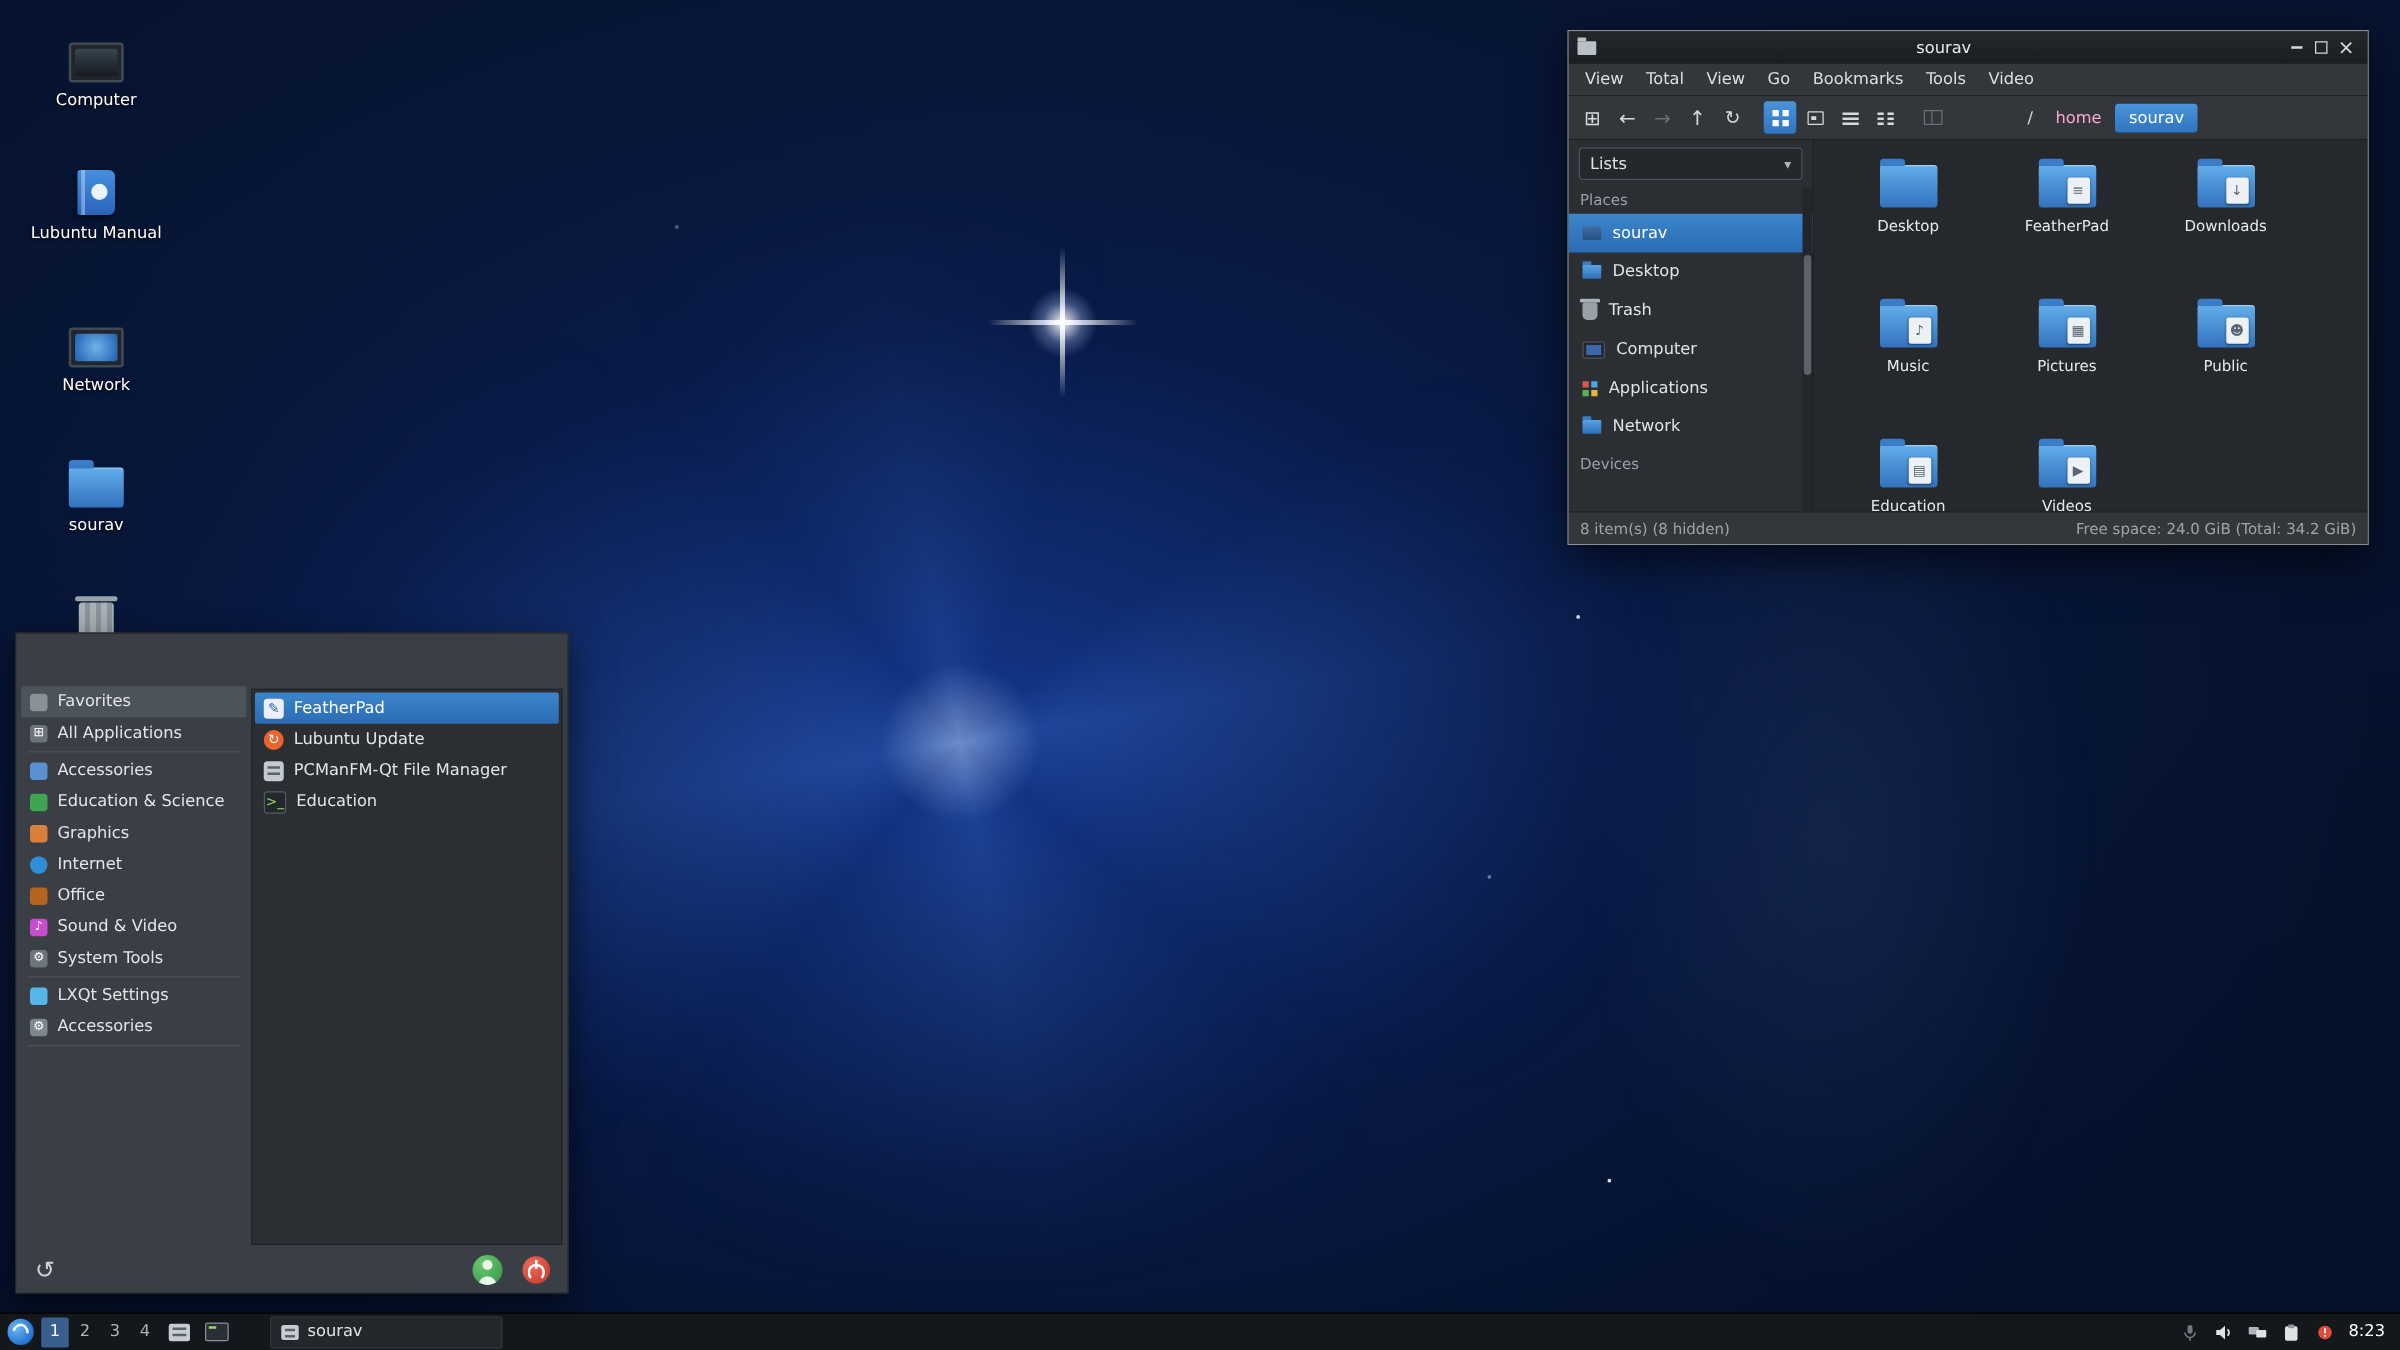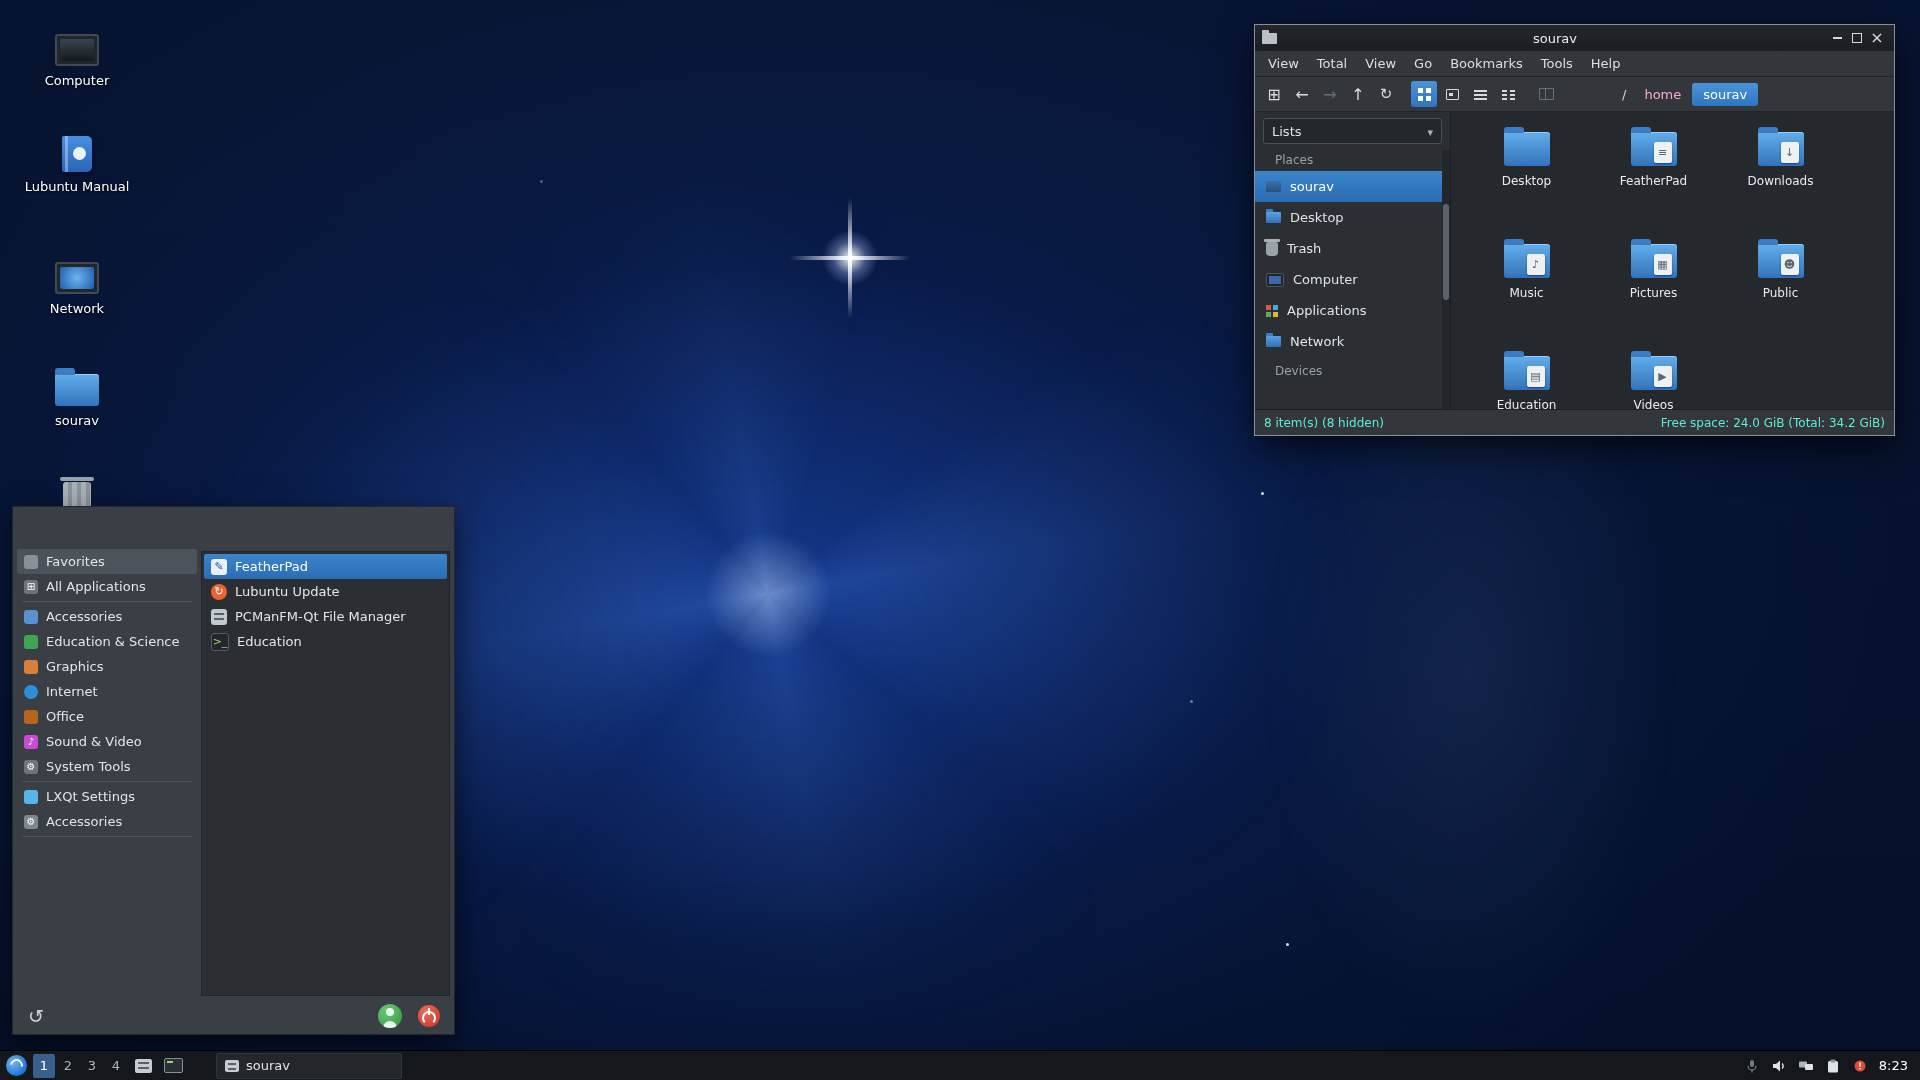"Help" span.mitem { text: Help -> Video }
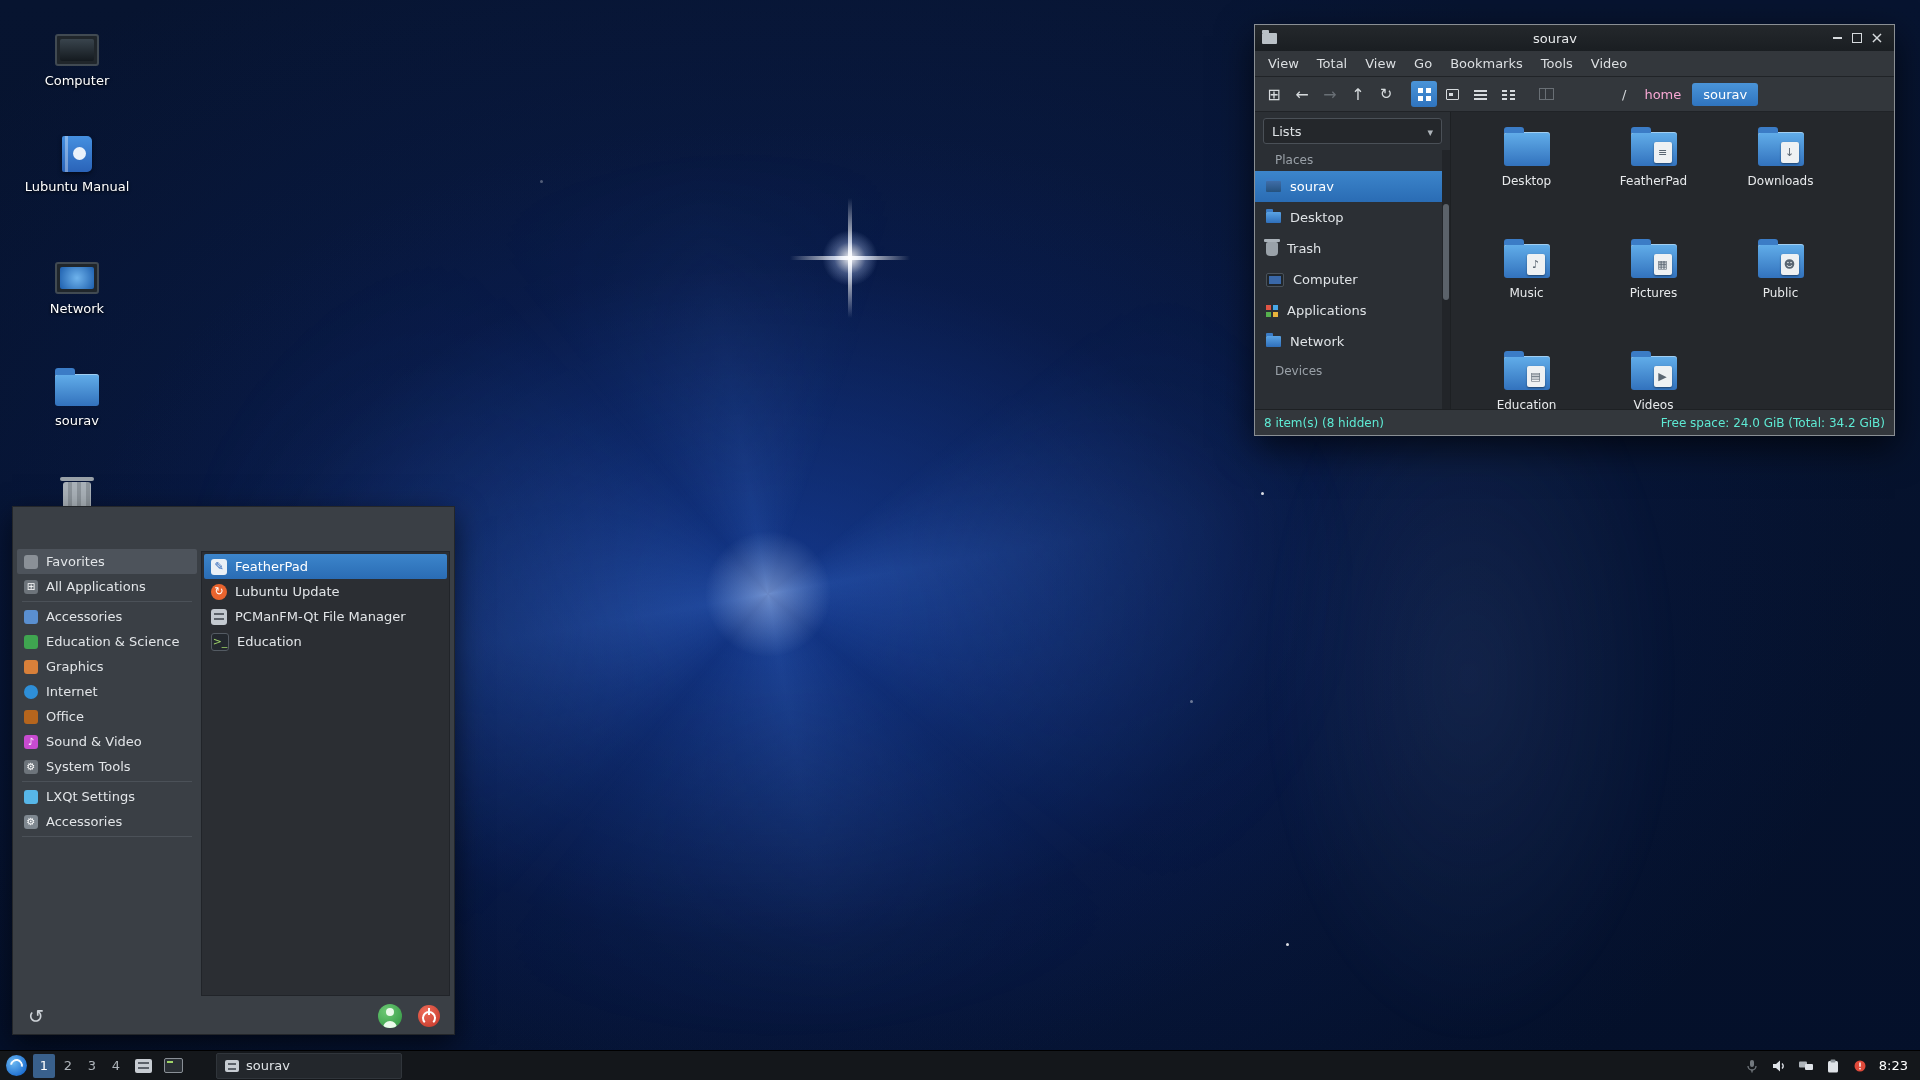"Places" .side-header { padding: 7px 20px 4px -> 7px 9px 4px }
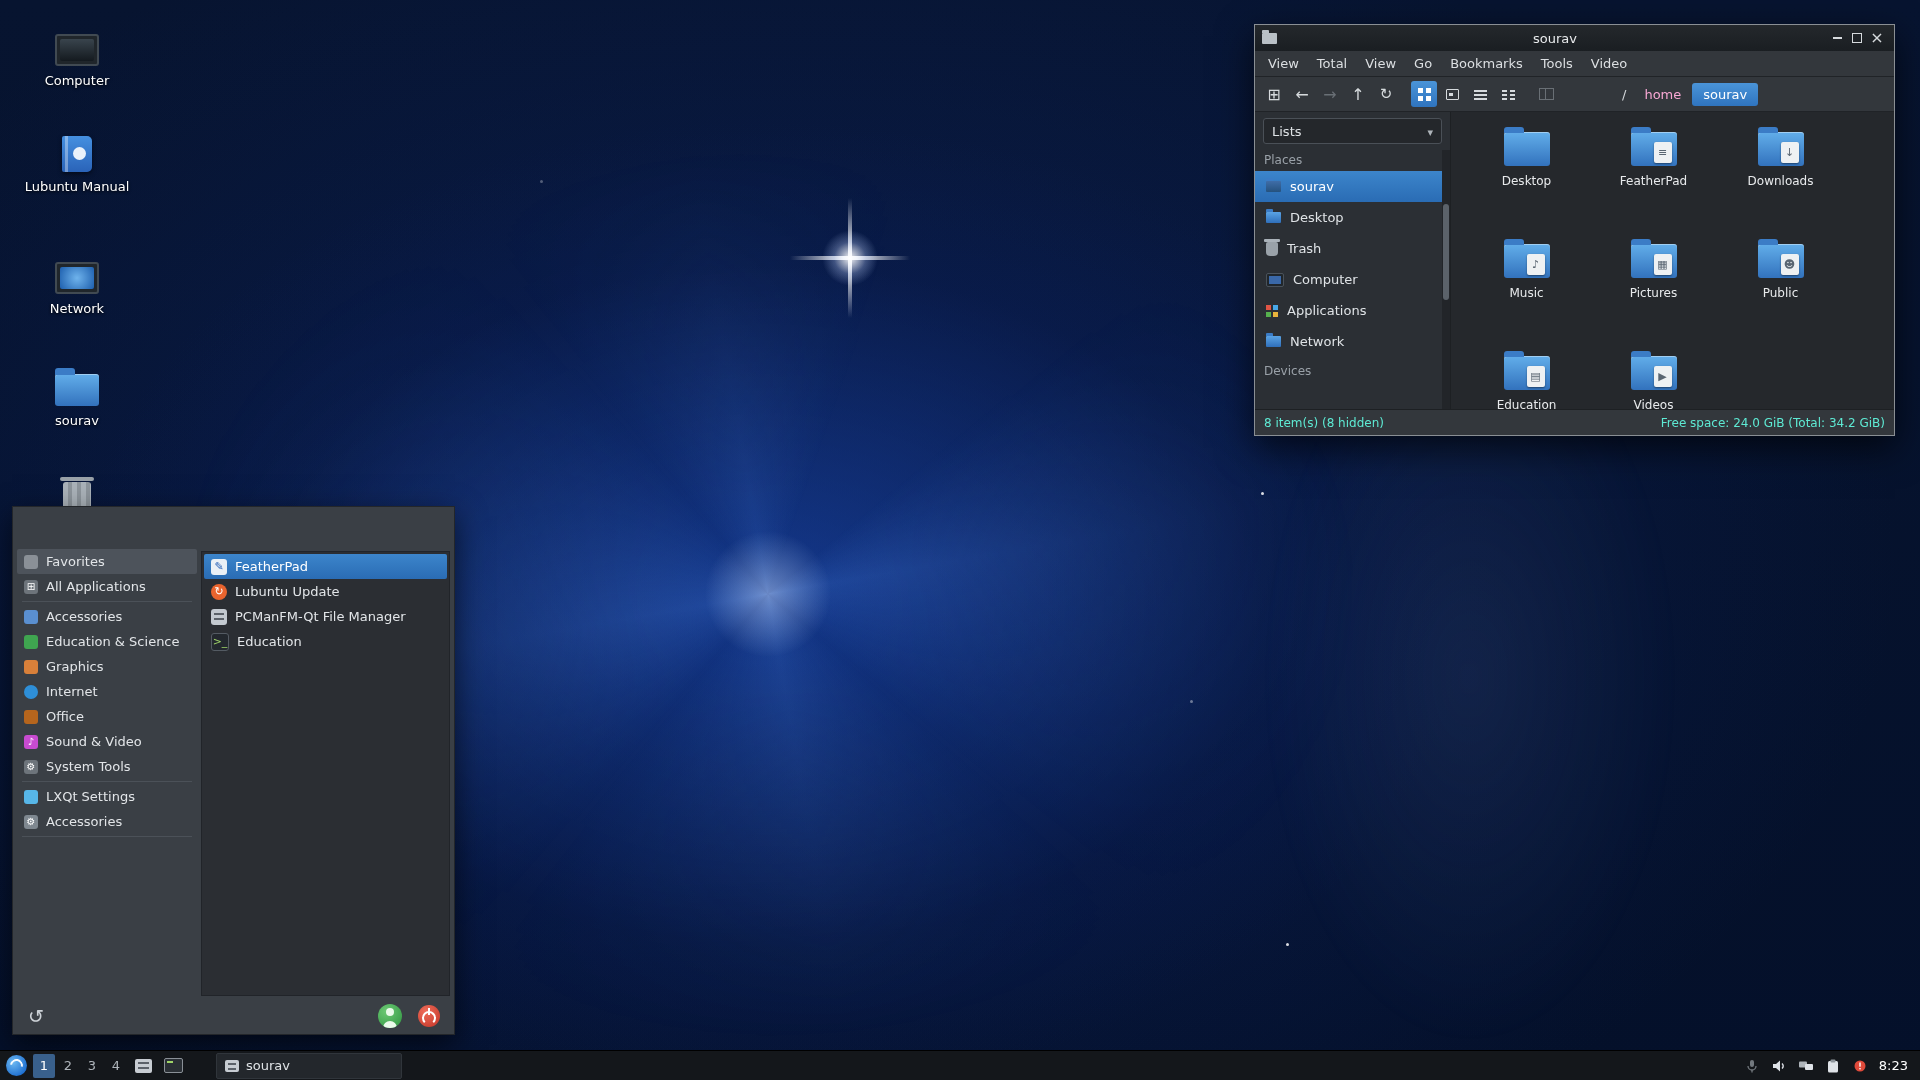"8 item(s) (8 hidden)" .statusbar { color: #5eead4 -> #a3a3a3 }
